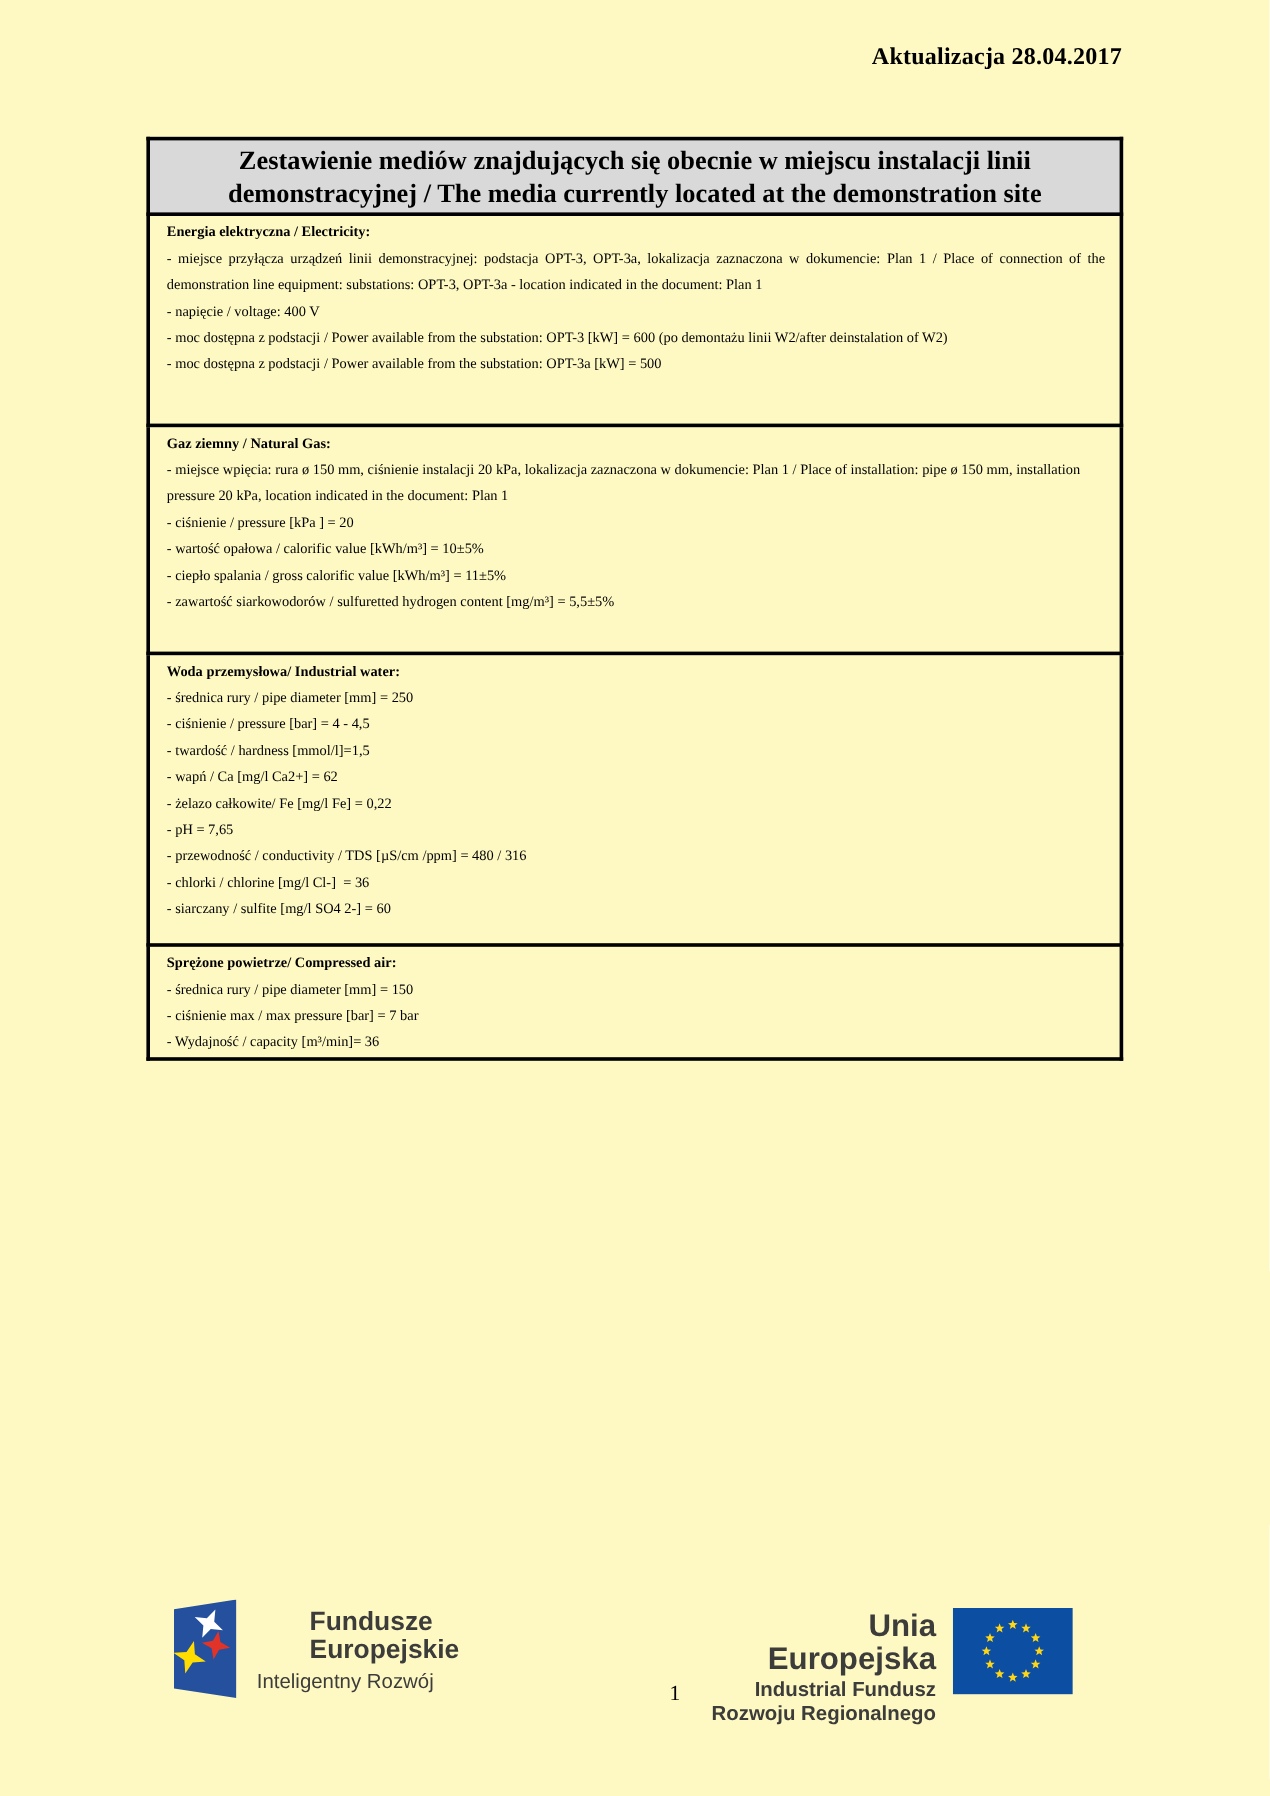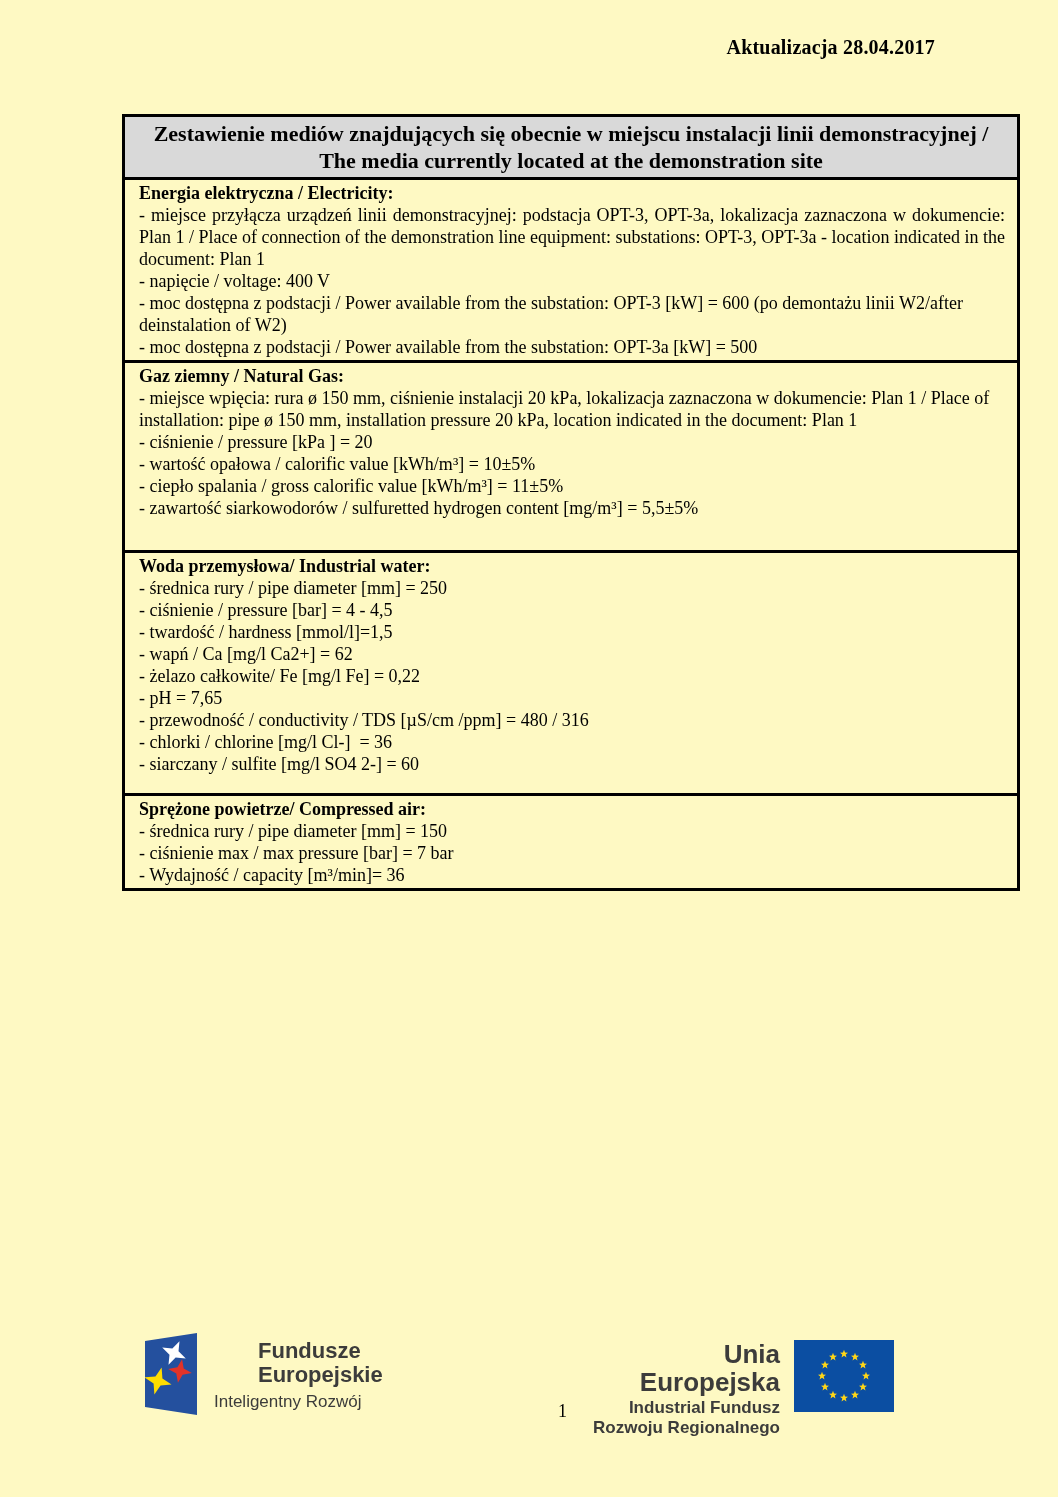"Zestawienie mediów znajdujących się" table.media-table { width: 898px -> 814px }
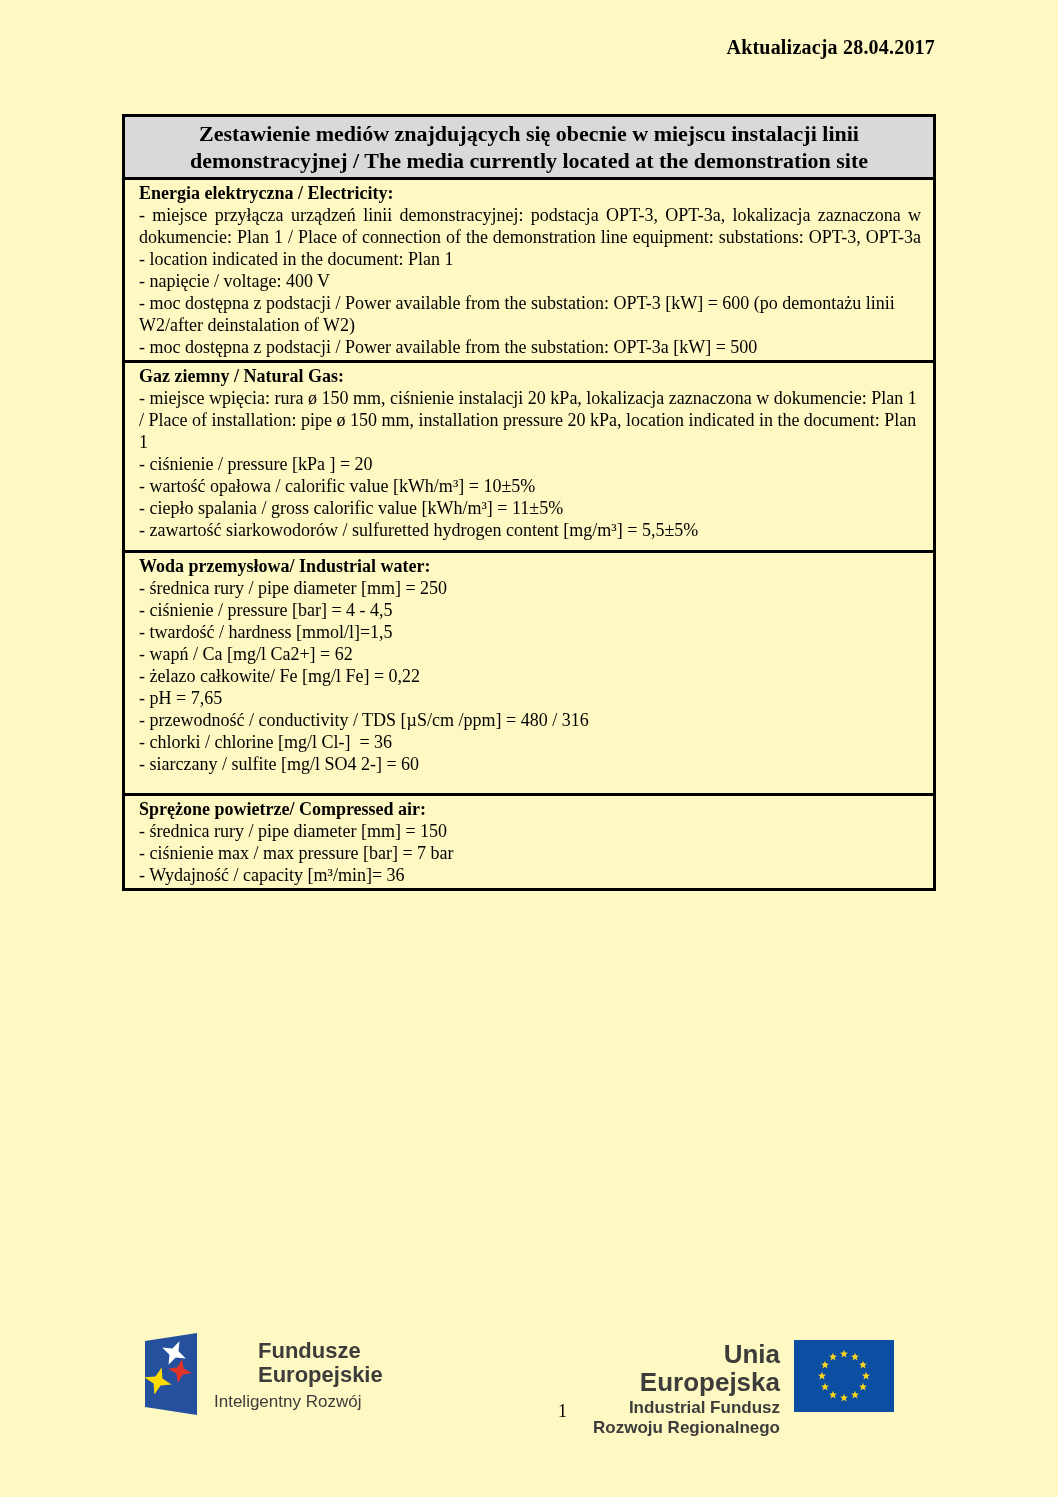"Energia elektryczna / Electricity:" td.sec-cell { font-size: 18px -> 12px }
